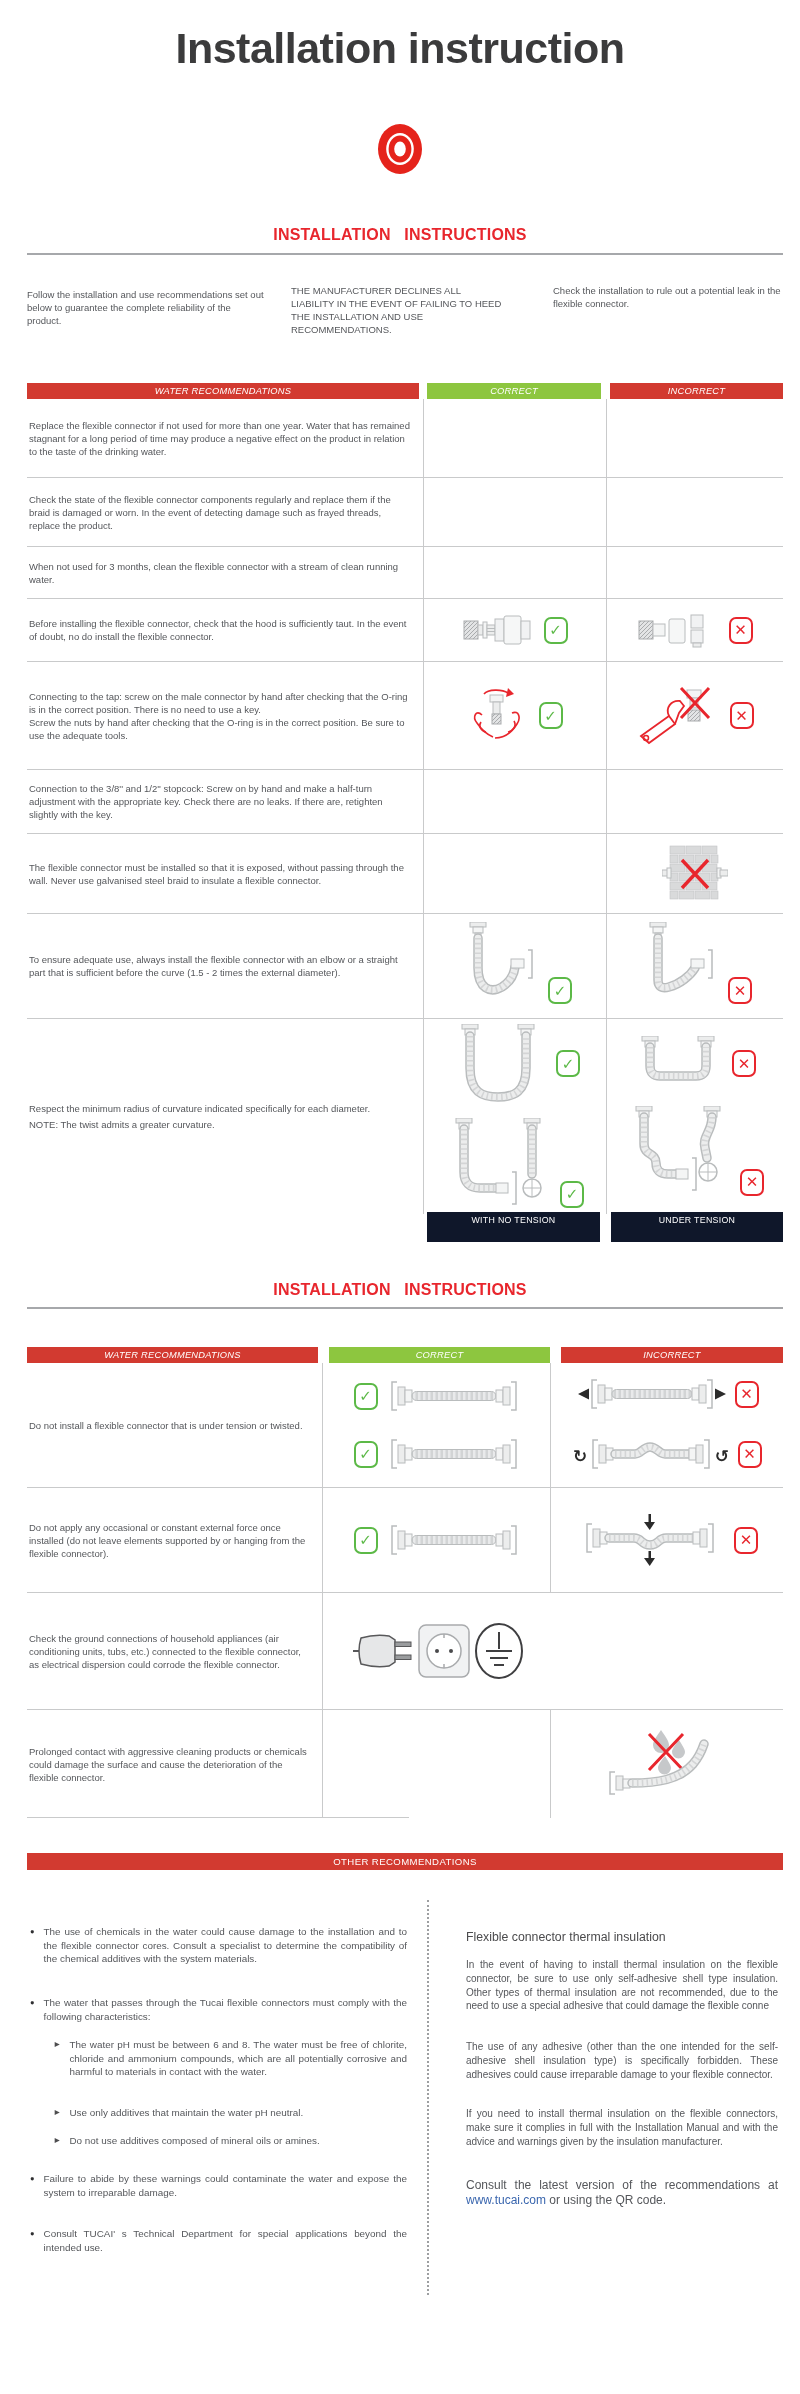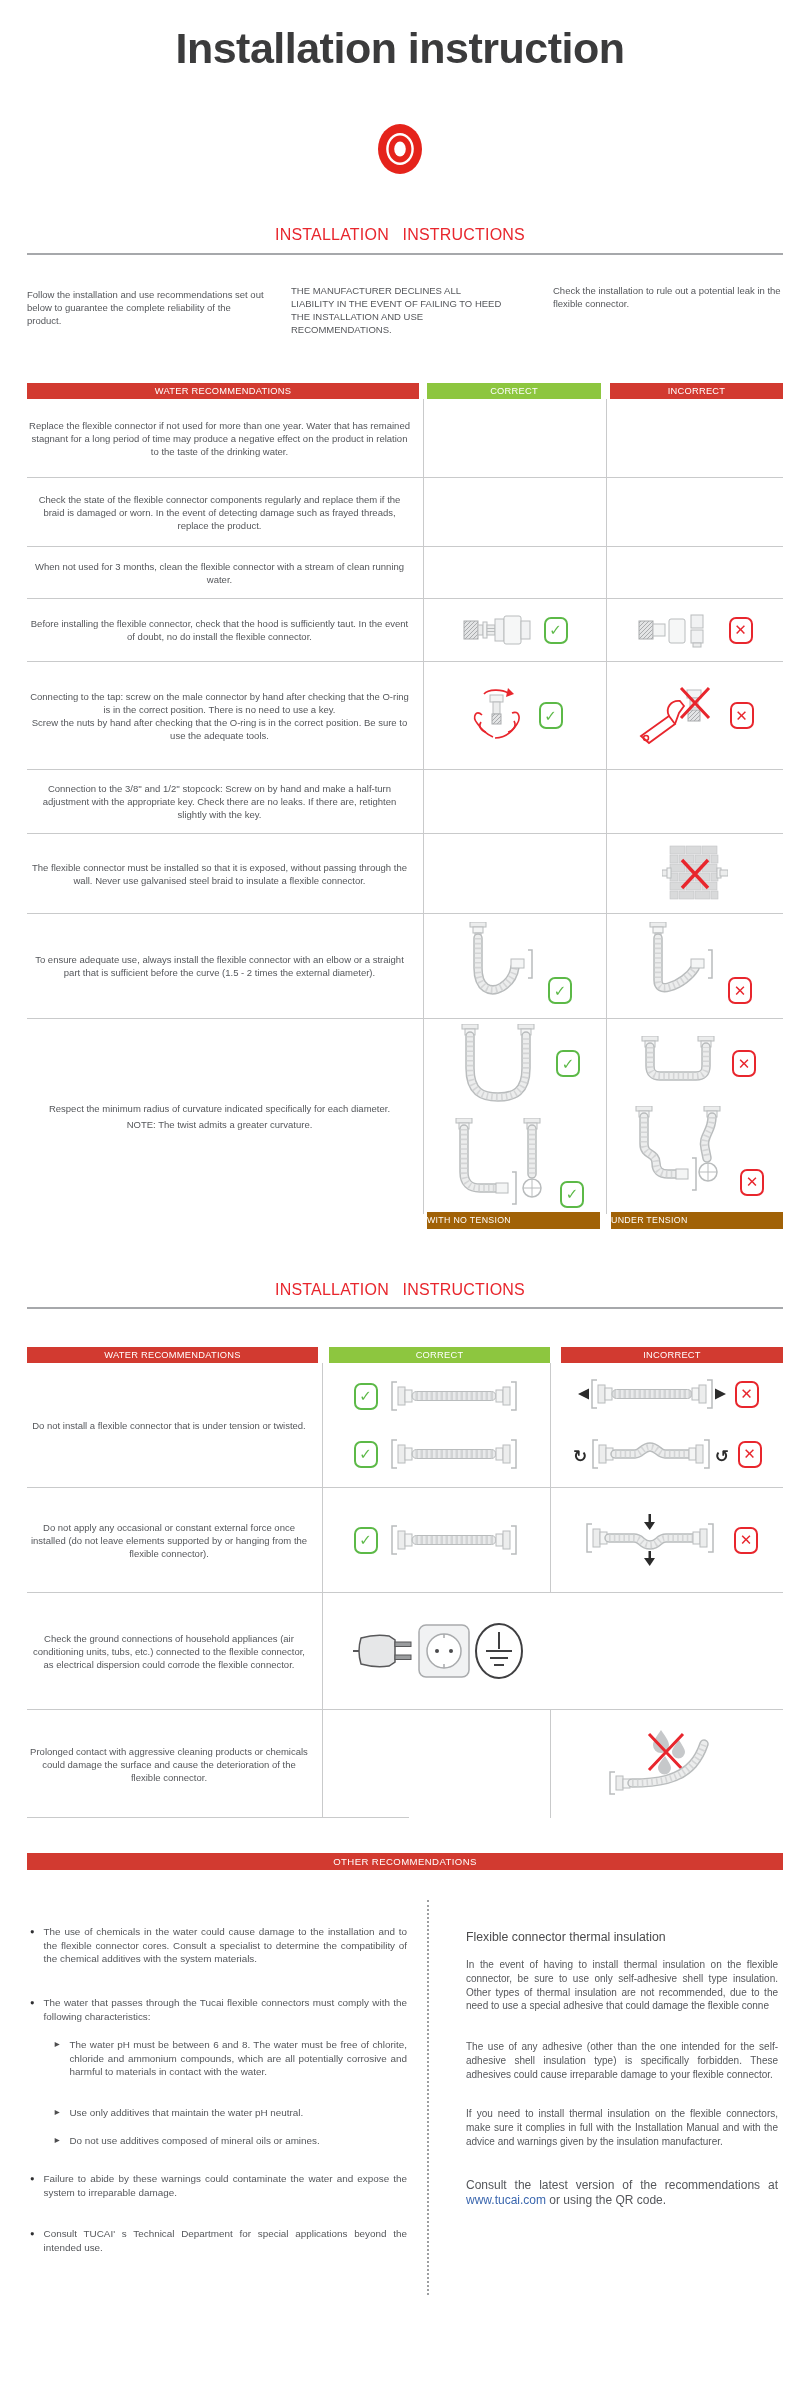"INSTALLATION INSTRUCTIONS" .sechead { font-weight: none -> bold }
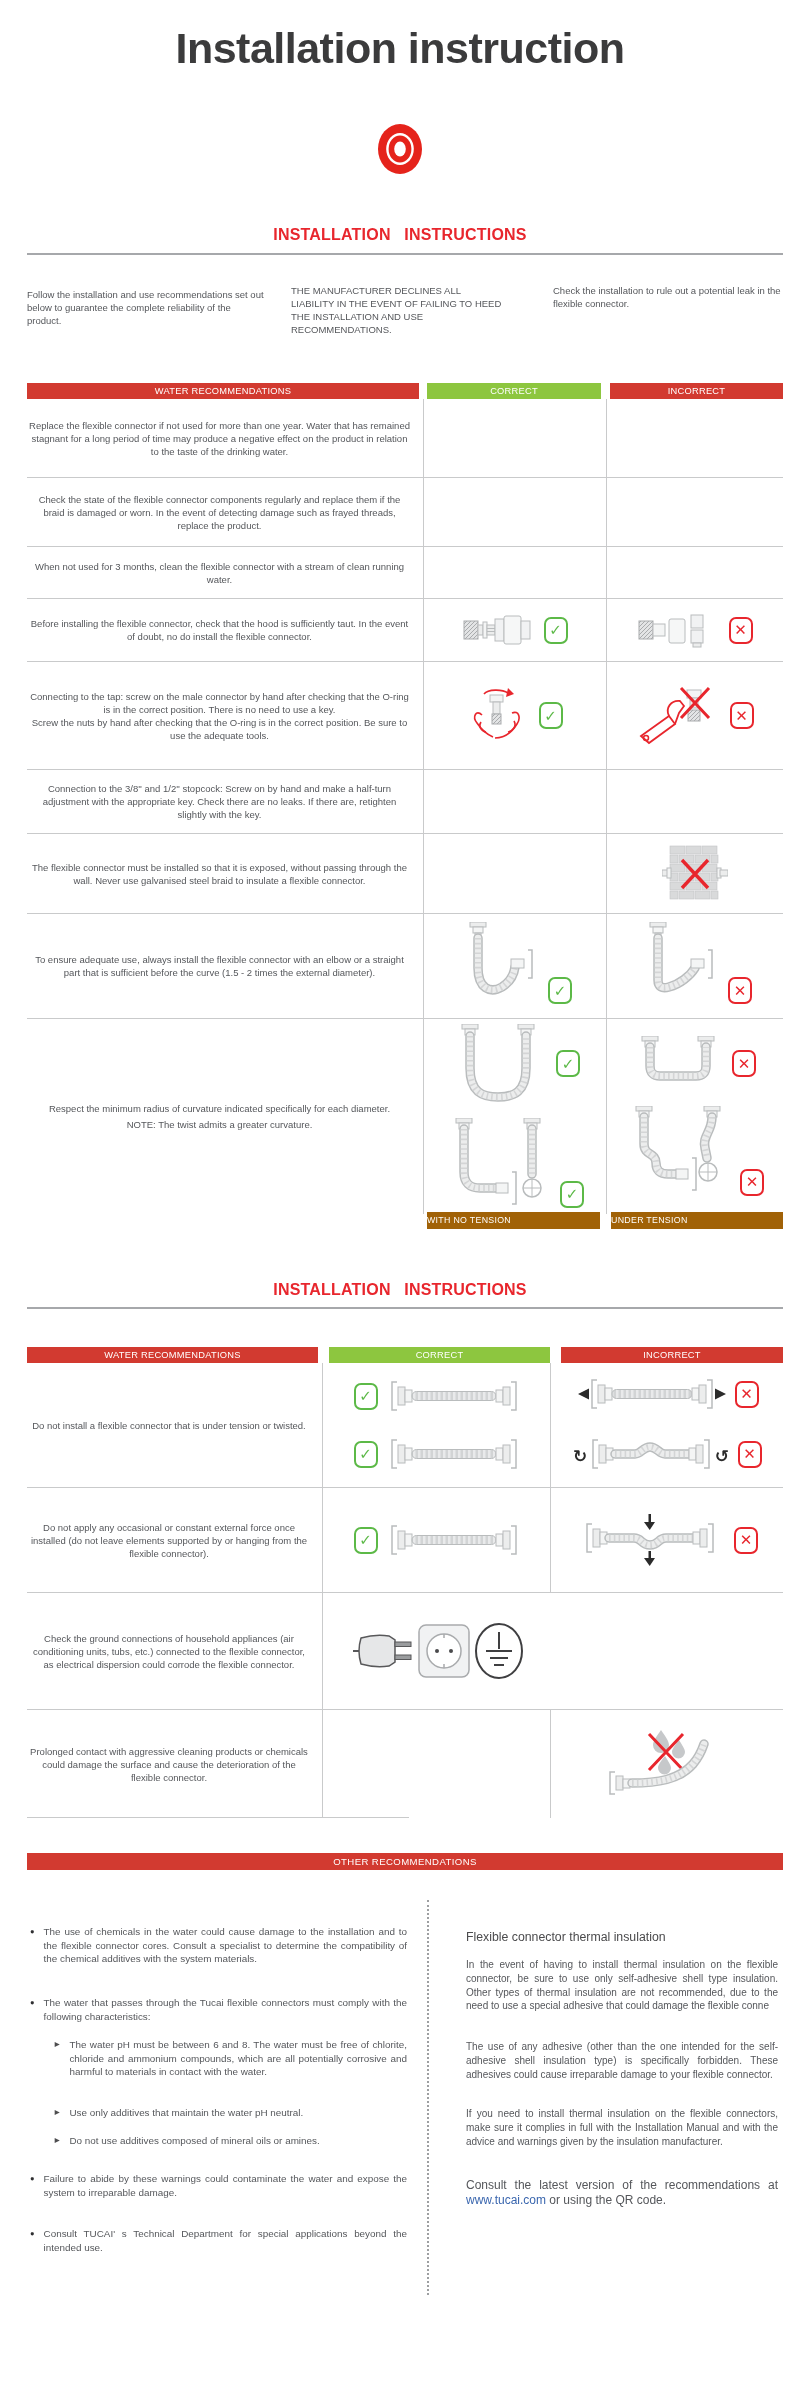"WATER RECOMMENDATIONS" .thead { font-style: none -> italic }
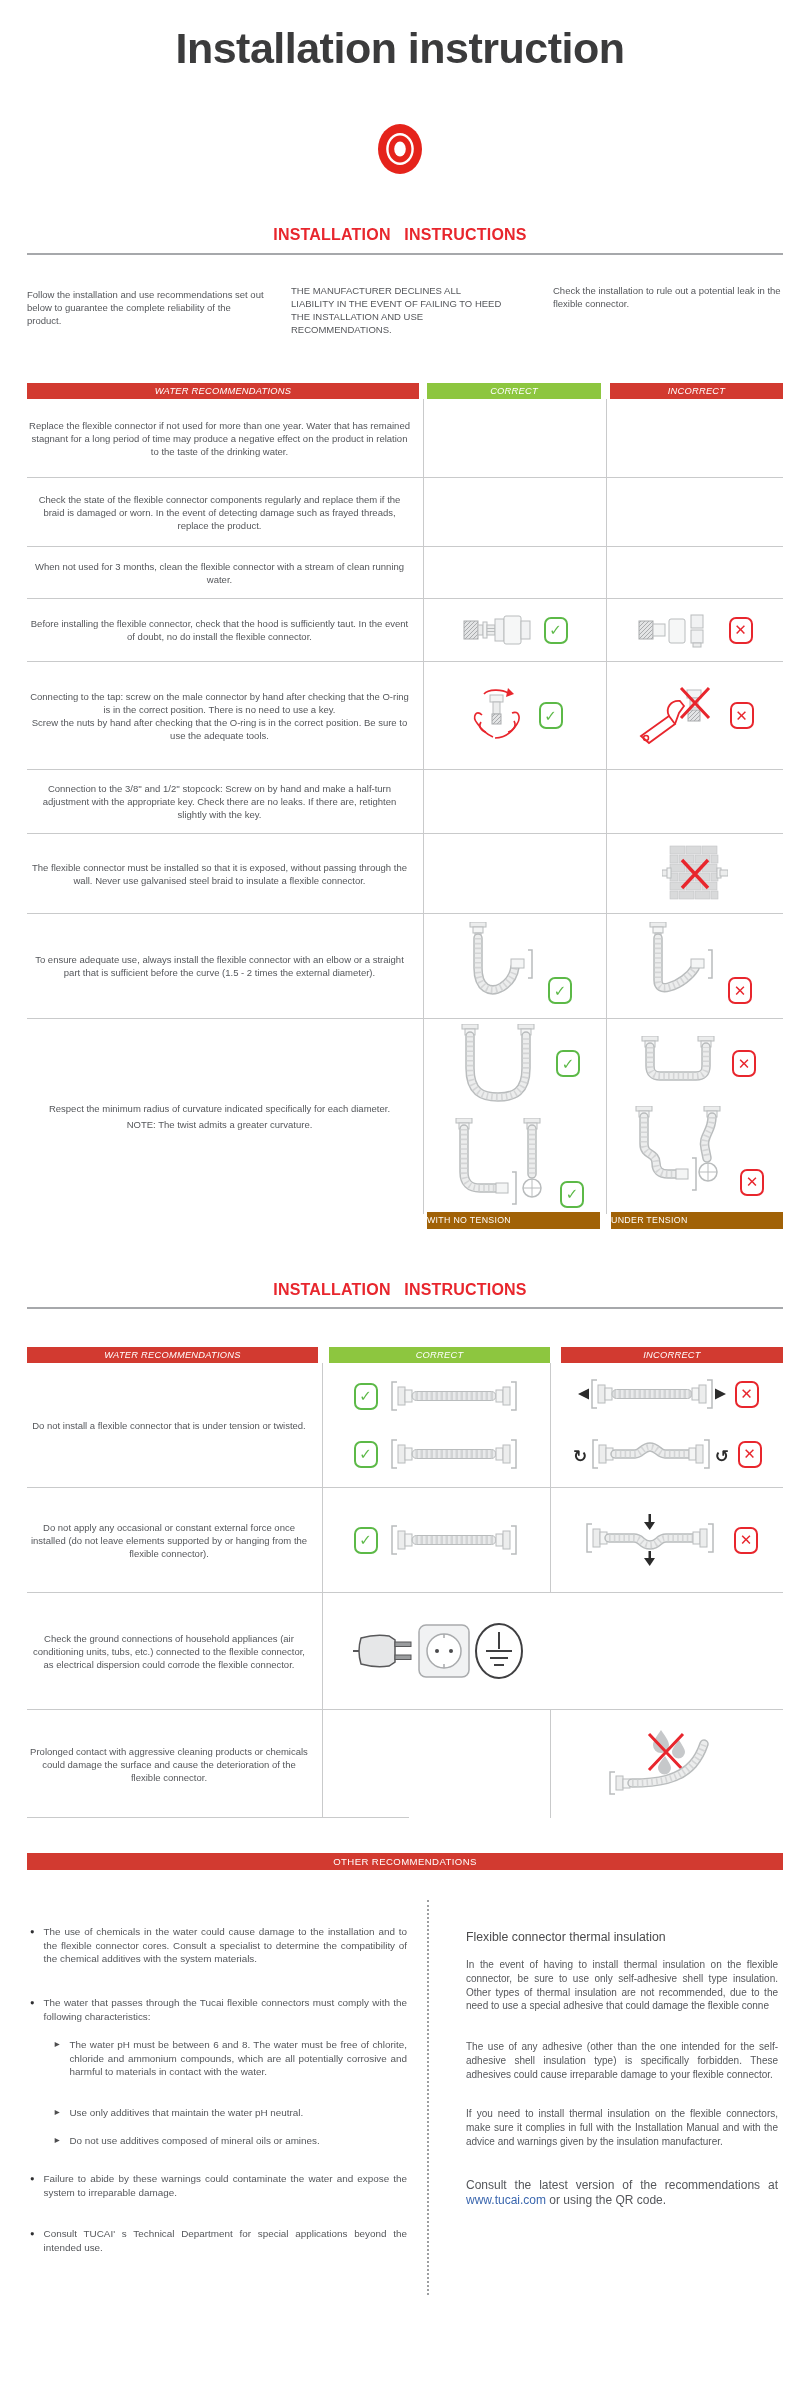"Replace the flexible connector if" .c1 { text-align: center -> none }
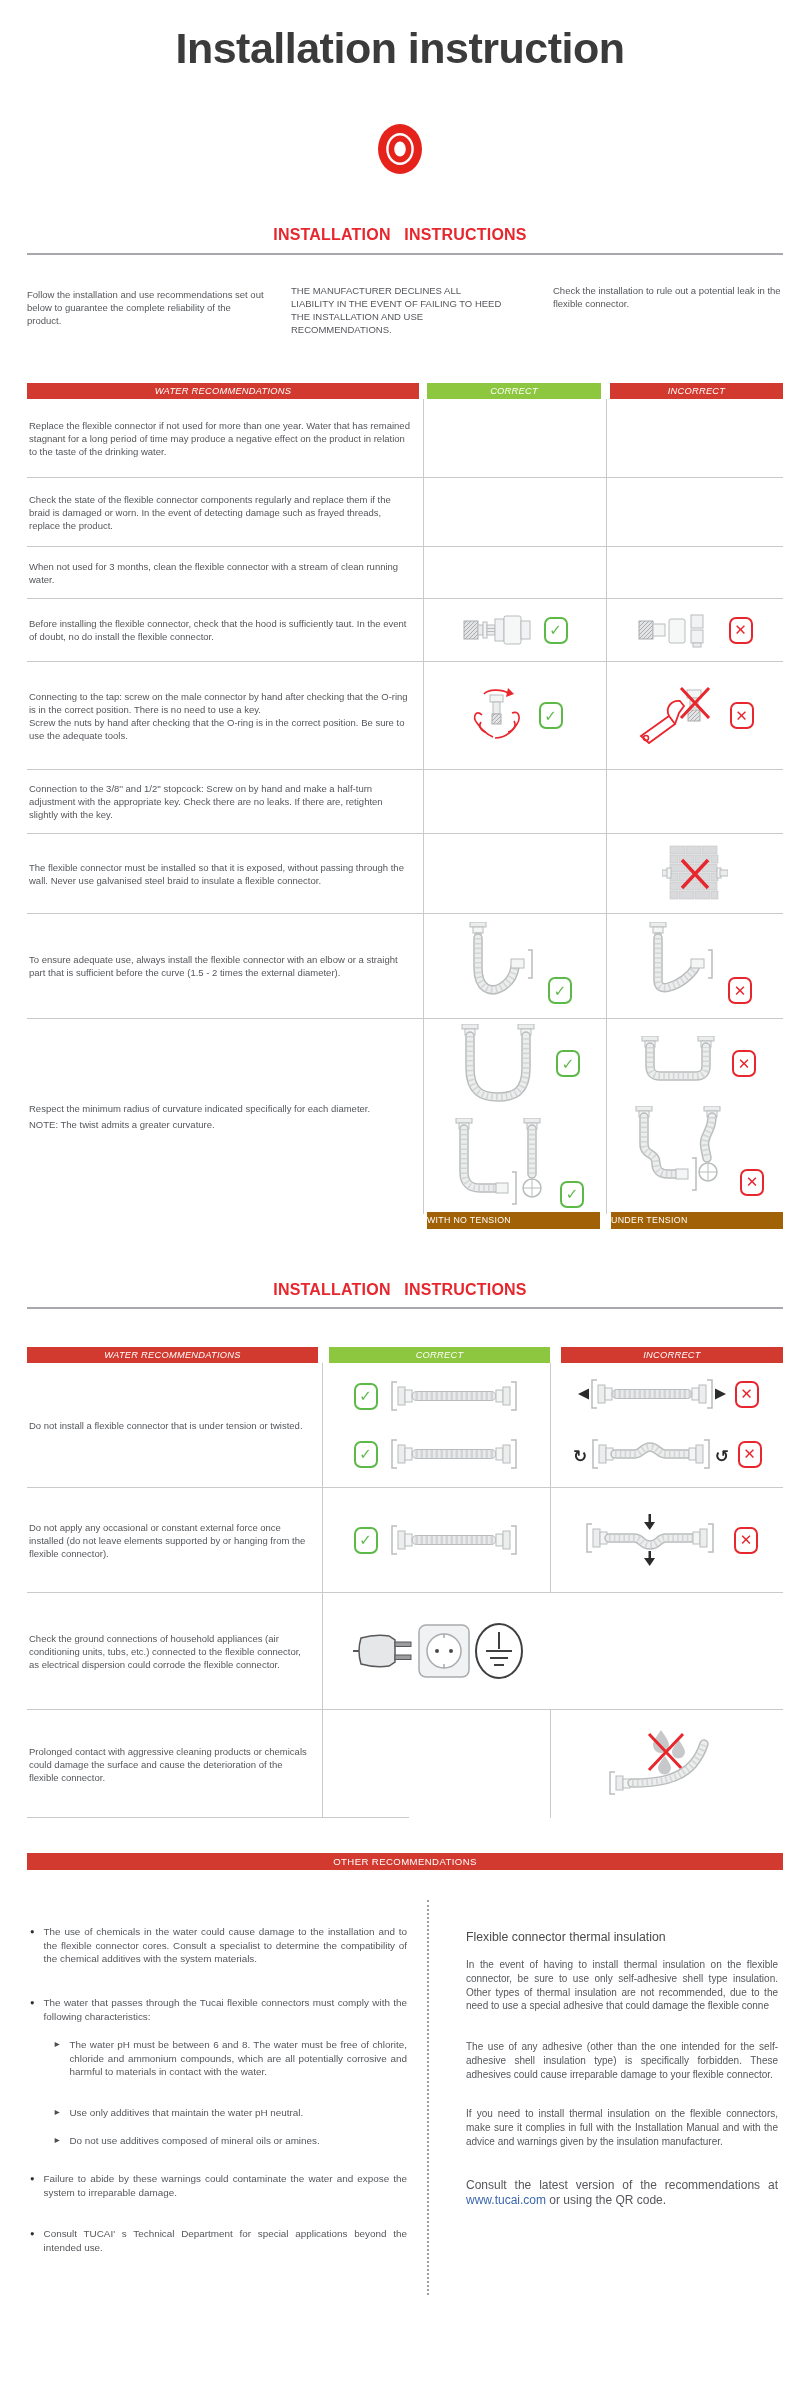"WITH NO TENSION" .gbar { background: #a16207 -> #0f172a; height: 17px -> 30px; text-align: left -> center }
